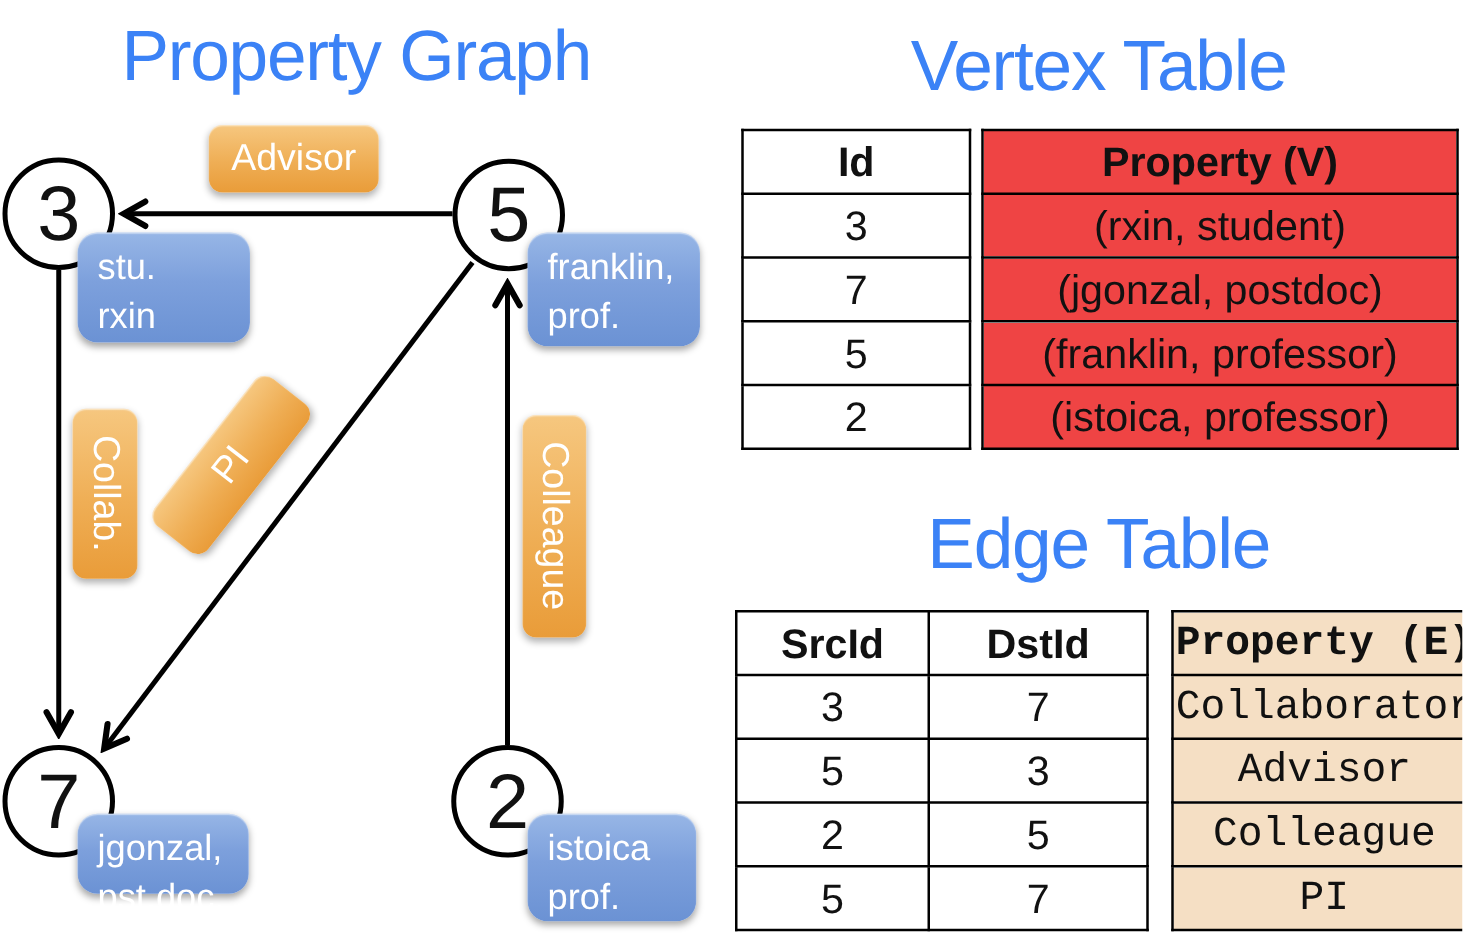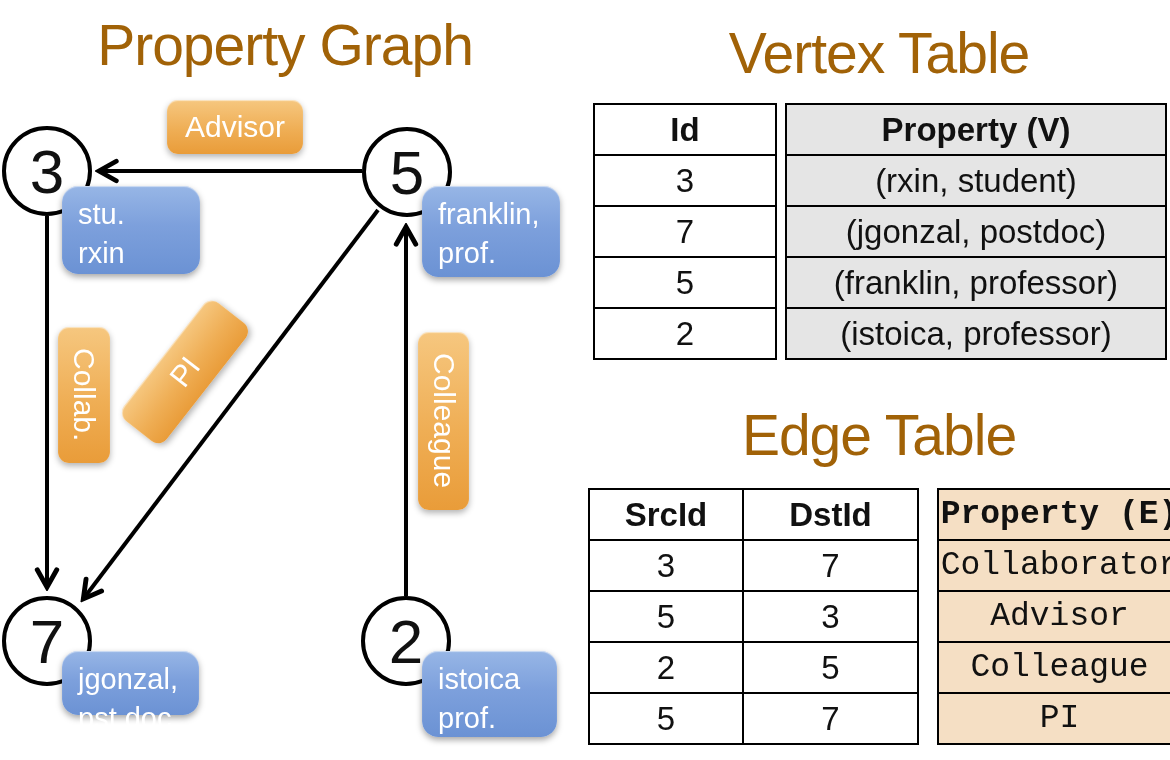"Property Graph" .big-title { color: #a16207 -> #3b82f6 }
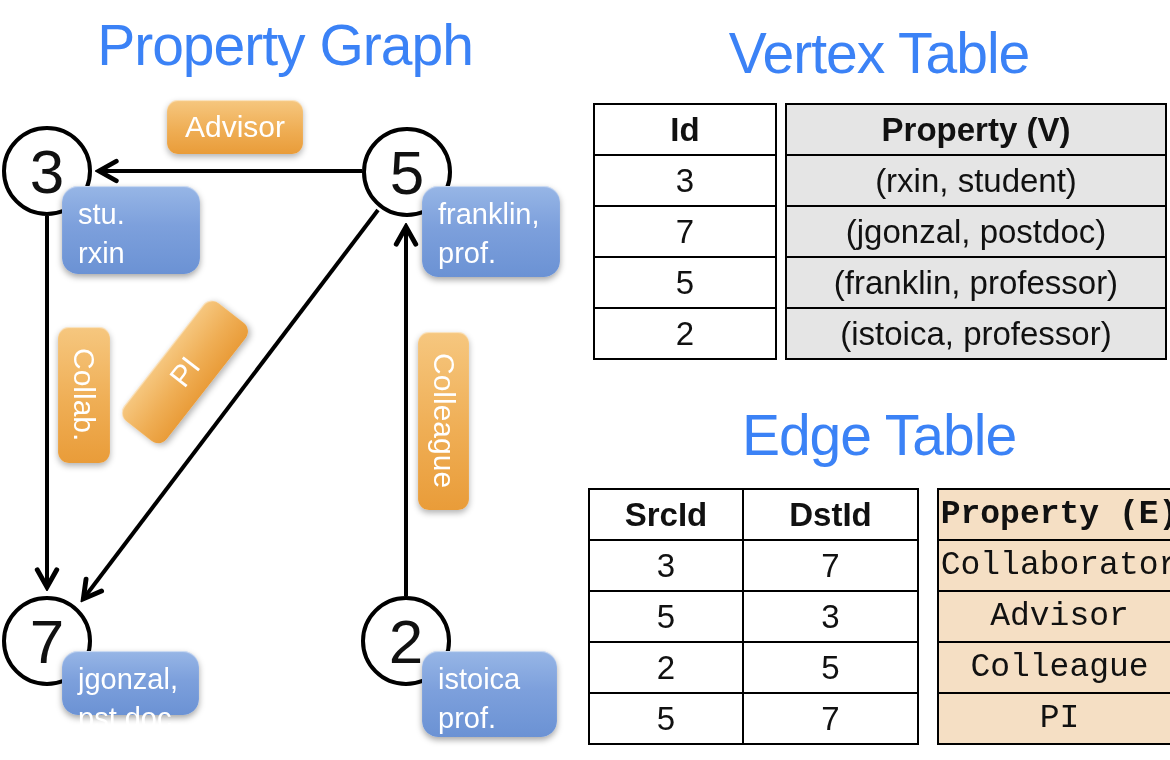"Property (V)" .vprop th, .vprop td { background: #e5e5e5 -> #ef4444 }
